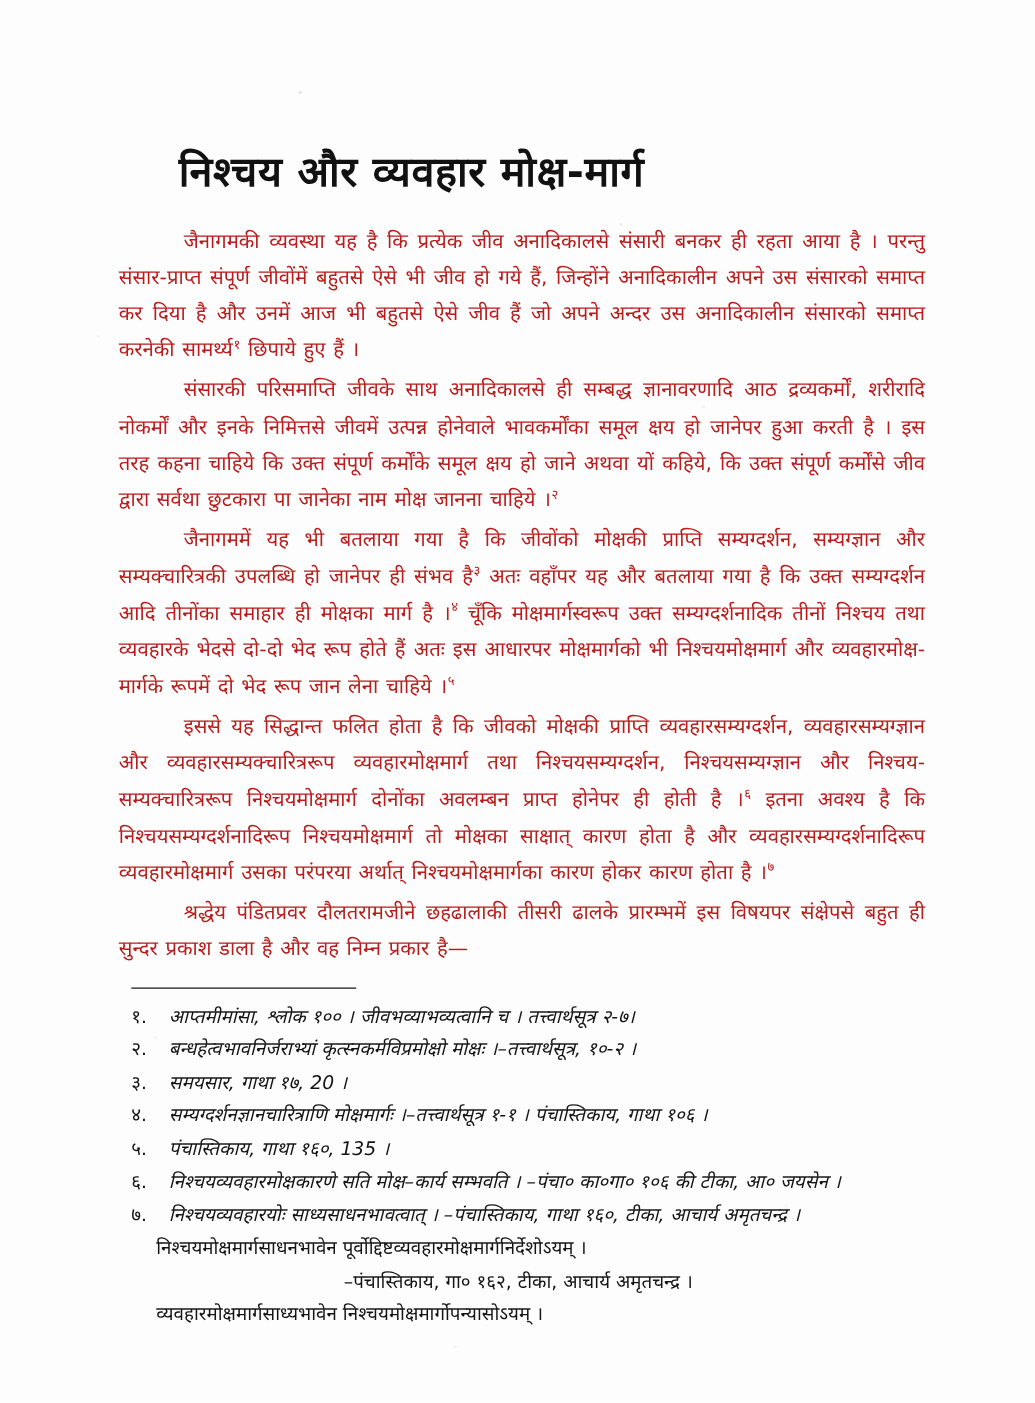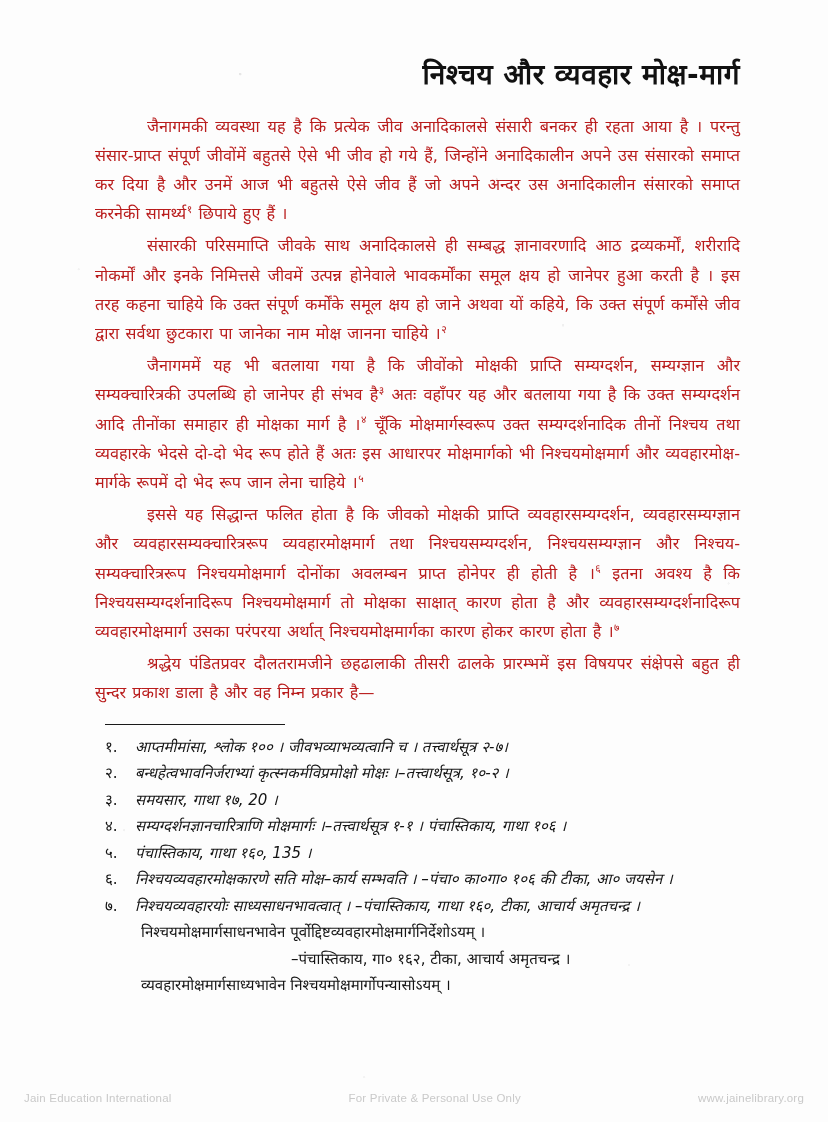"निश्चय और व्यवहार मोक्ष-मार्ग" .page-title { font-size: 28px -> 33px; padding-top: 58px -> 118px; text-align: right -> left }
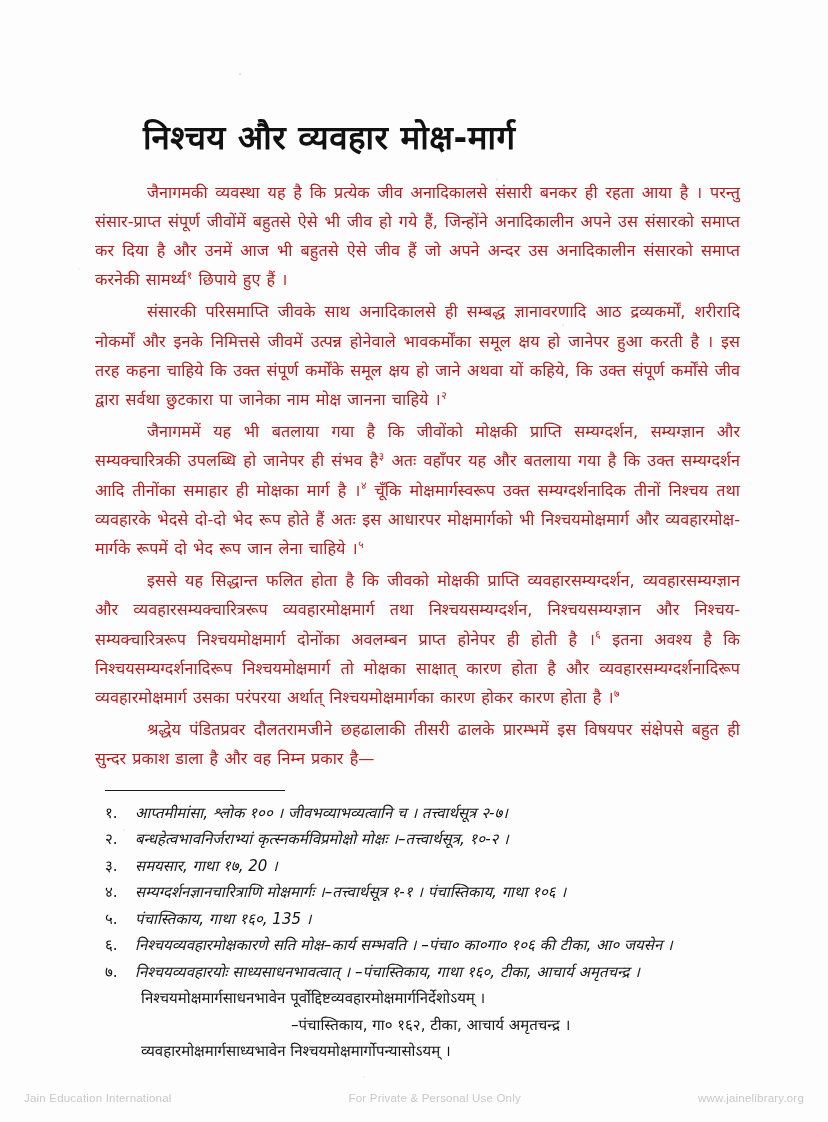"निश्चयमोक्षमार्गसाधनभावेन" .fn-cont { margin-left: 36px -> 20px }
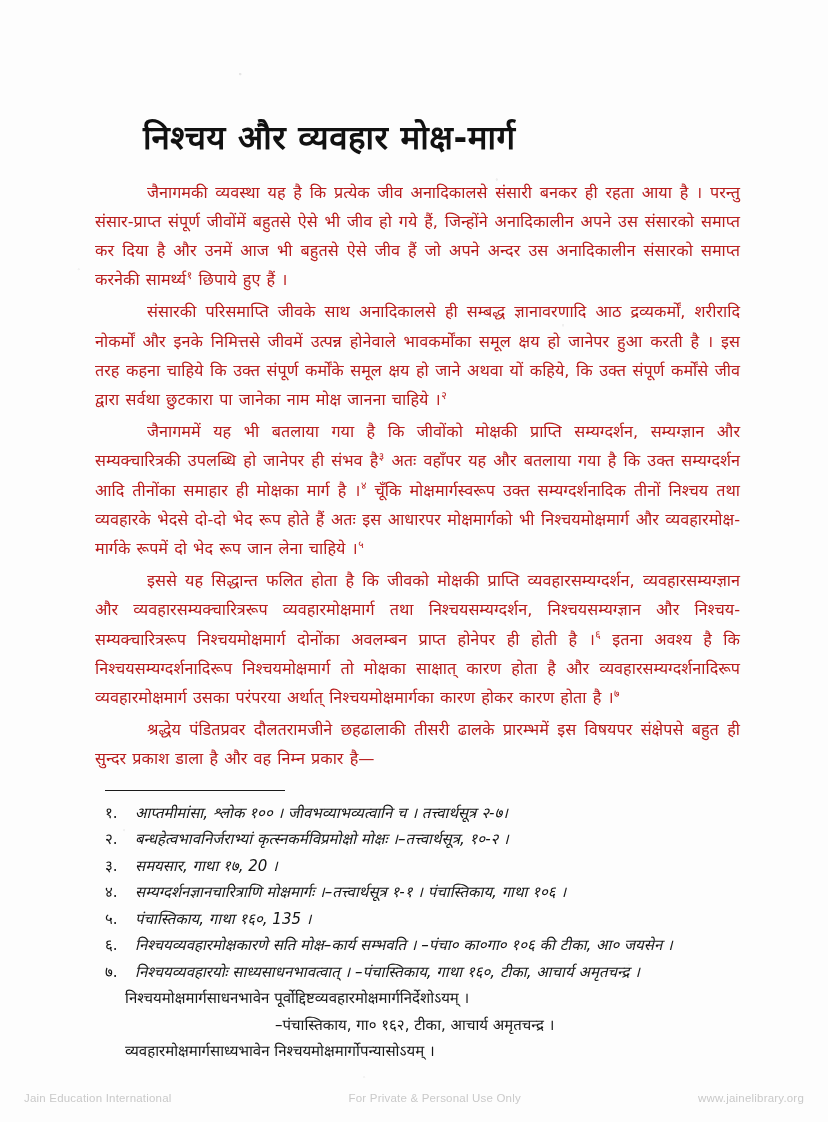"Jain Education International" div.footer { html: <div> <div>Jain Education International</div> <div>For Private &amp; Personal Use Only</div> <div>www.jainelibrary.org</div> </div> -> none }
